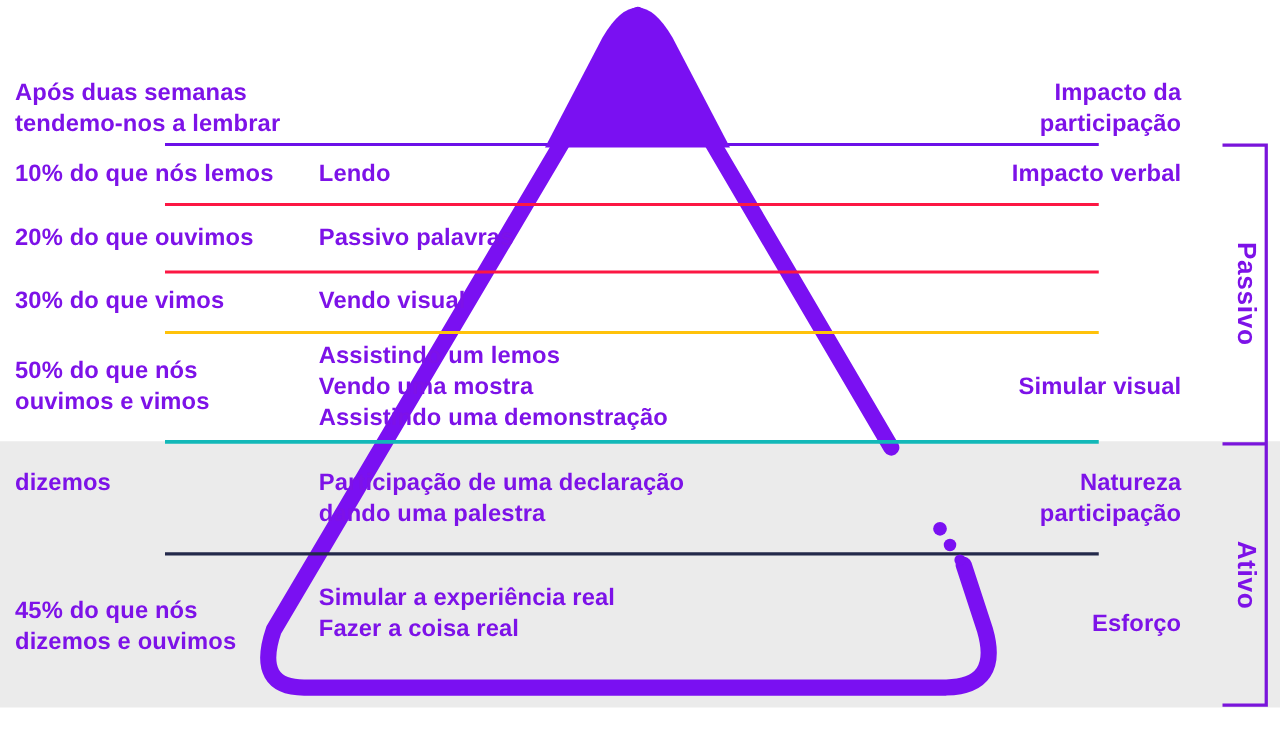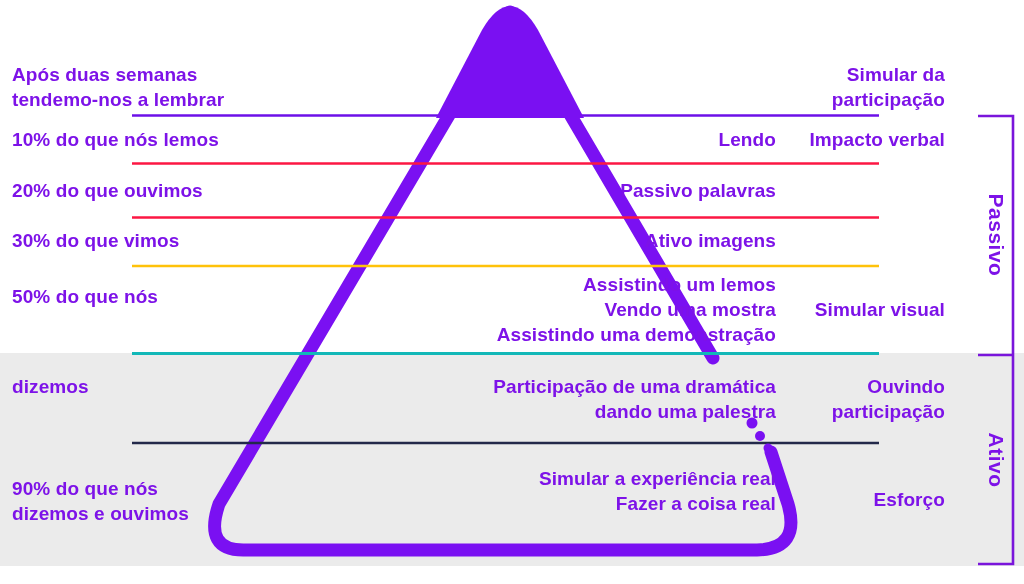"Simular da" div { text: Simular -> Impacto }
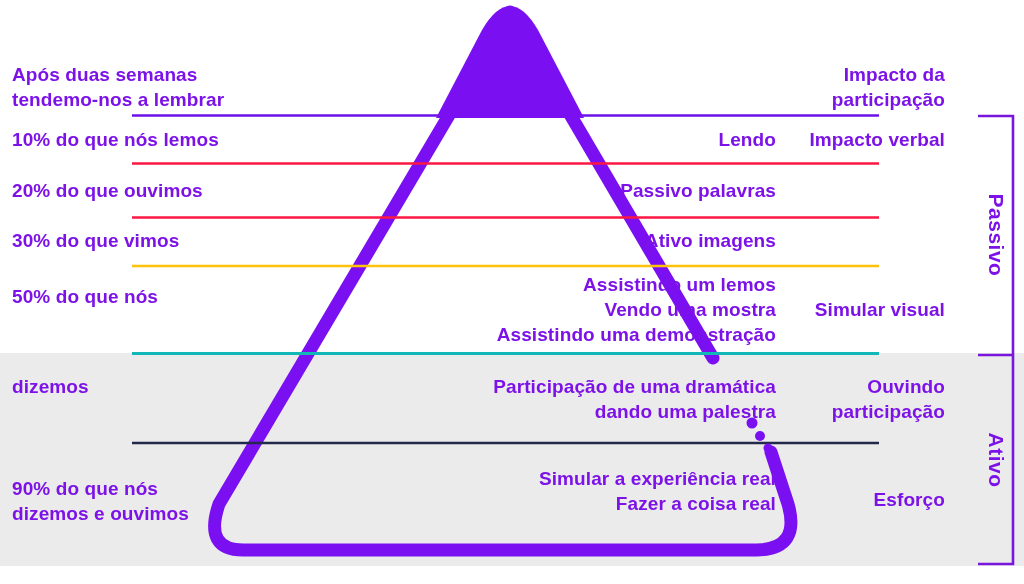"Lendo" .col-center { left: 266px -> 255px; text-align: right -> left }
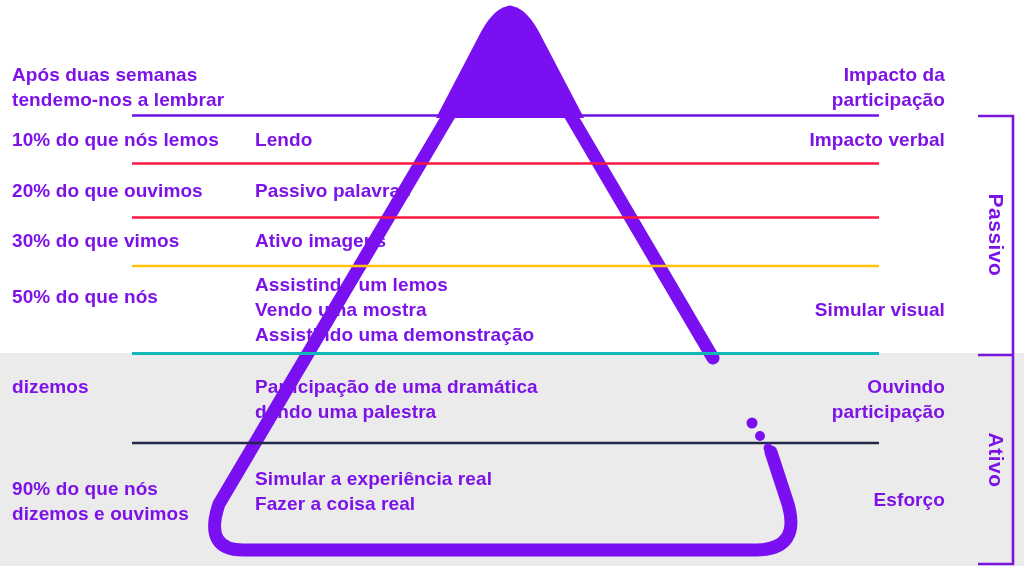"Ativo imagens" div { text: Ativo imagens -> Vendo visual }
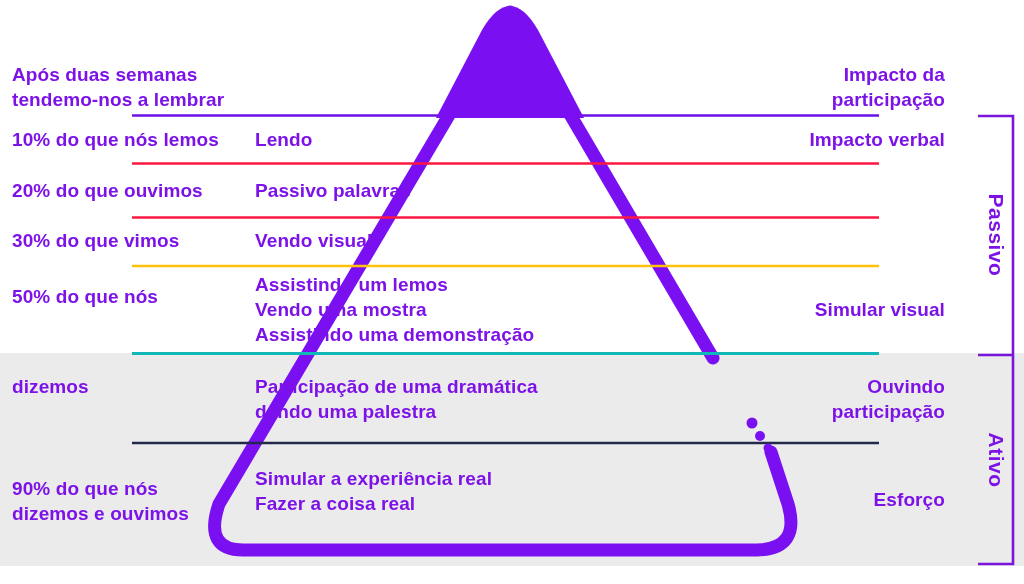"ouvimos e vimos" div { html: none -> <div>ouvimos e vimos</div> }
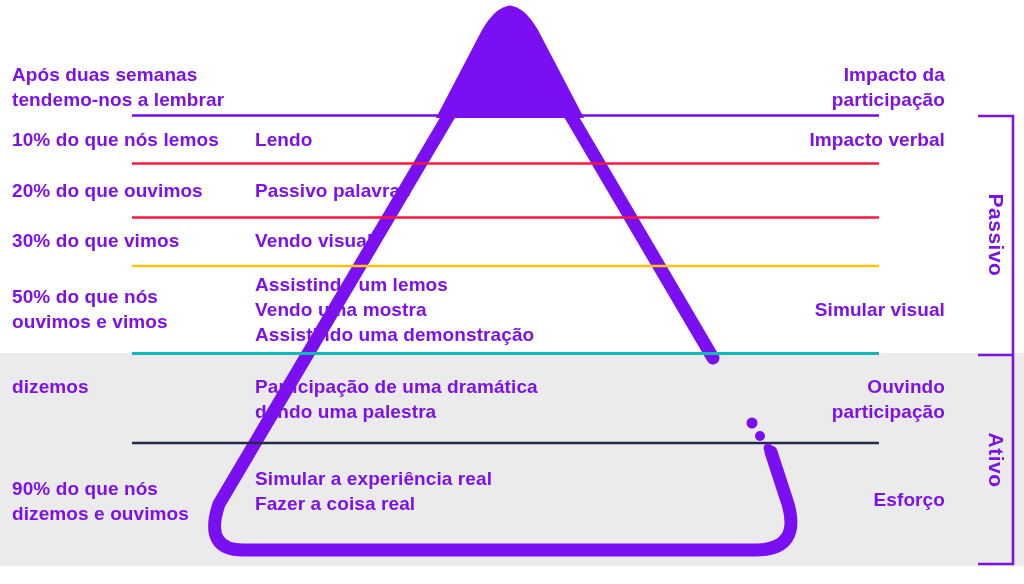"Participação de uma dramática" div { text: dramática -> declaração }
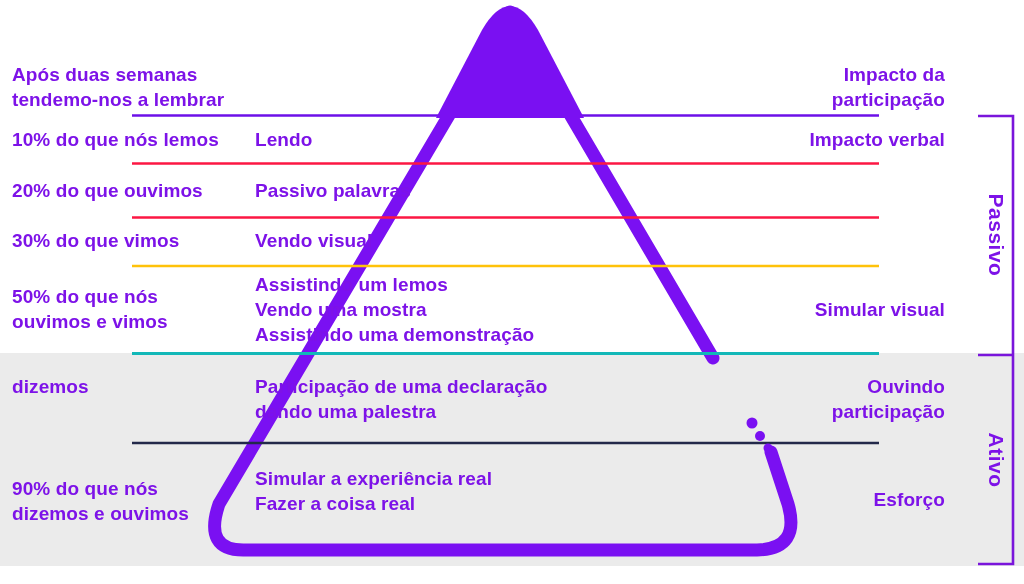"Ouvindo" div { text: Ouvindo -> Natureza }
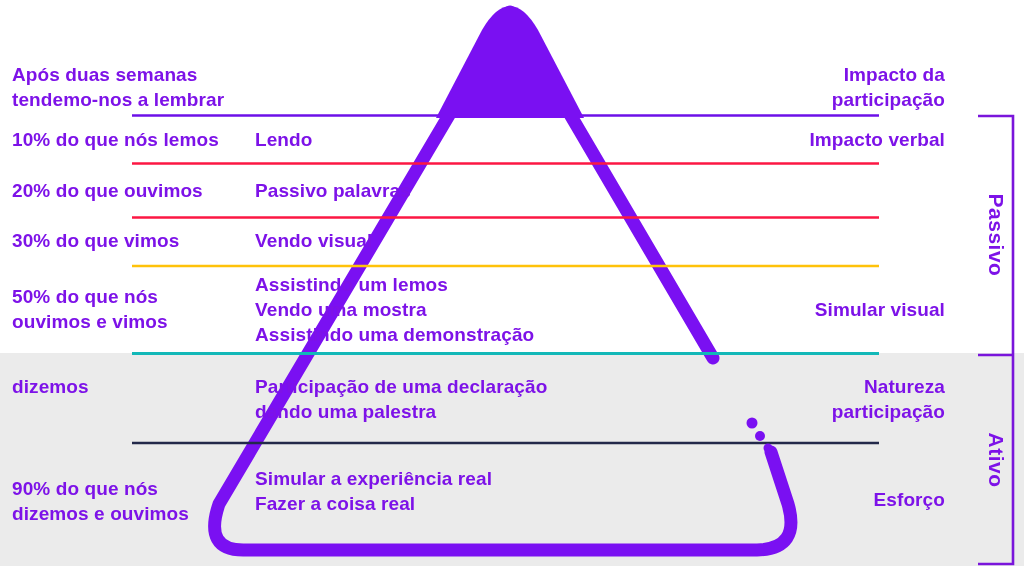"90% do que nós" div { text: 90% -> 45% }
